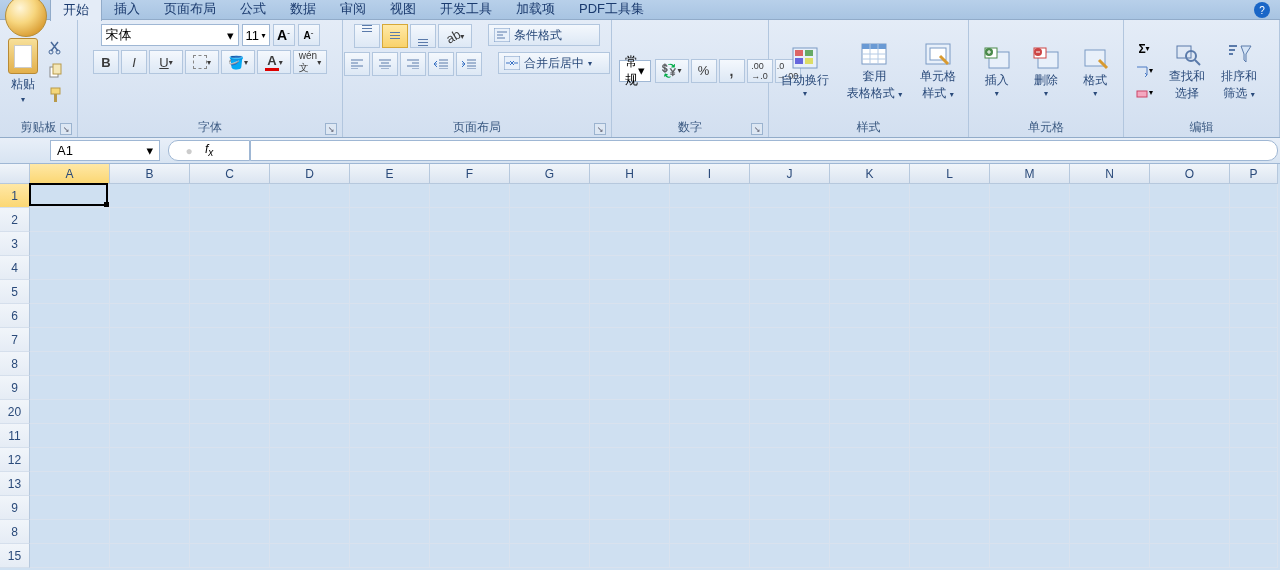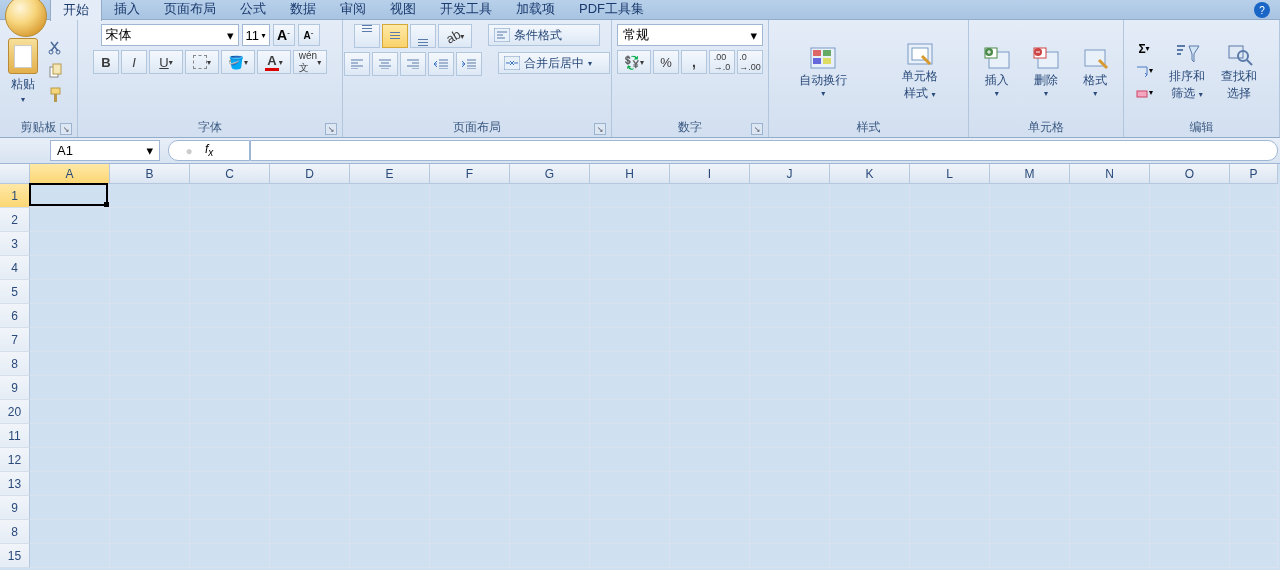"常规" .num-body { flex-direction: column -> row }
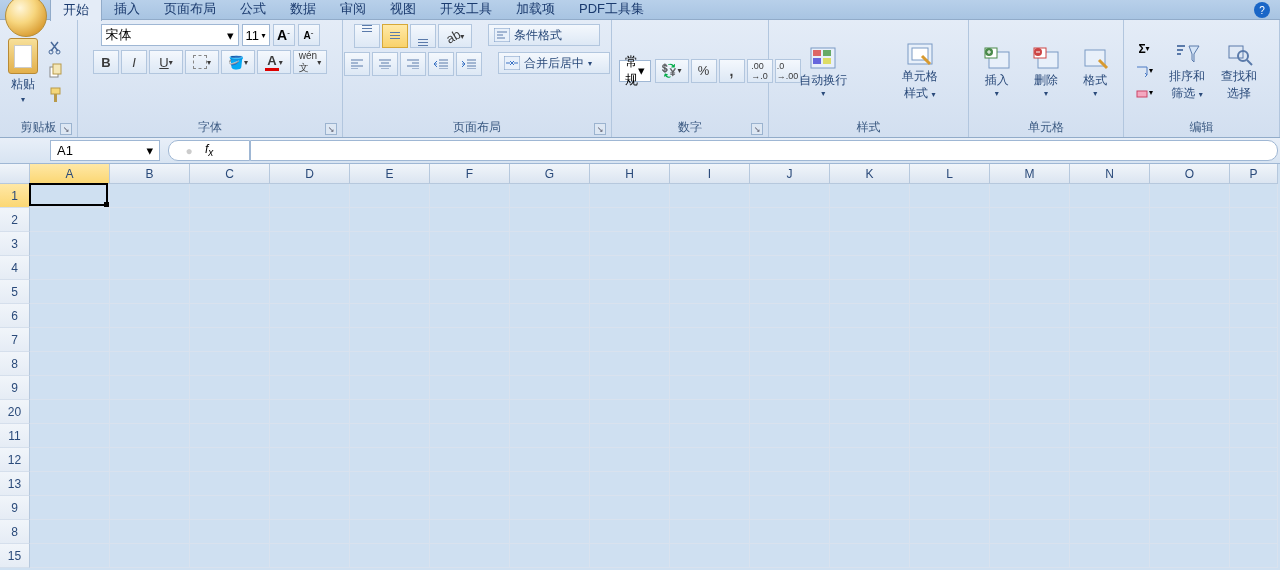"套用" div.big-btn-col { html: none -> <div> <div> <svg> <rect></rect> <rect></rect> <path></path> </svg> </div> <span>套用</span> <span><span>表格格式</span> <span>▾</span></span> </div> }
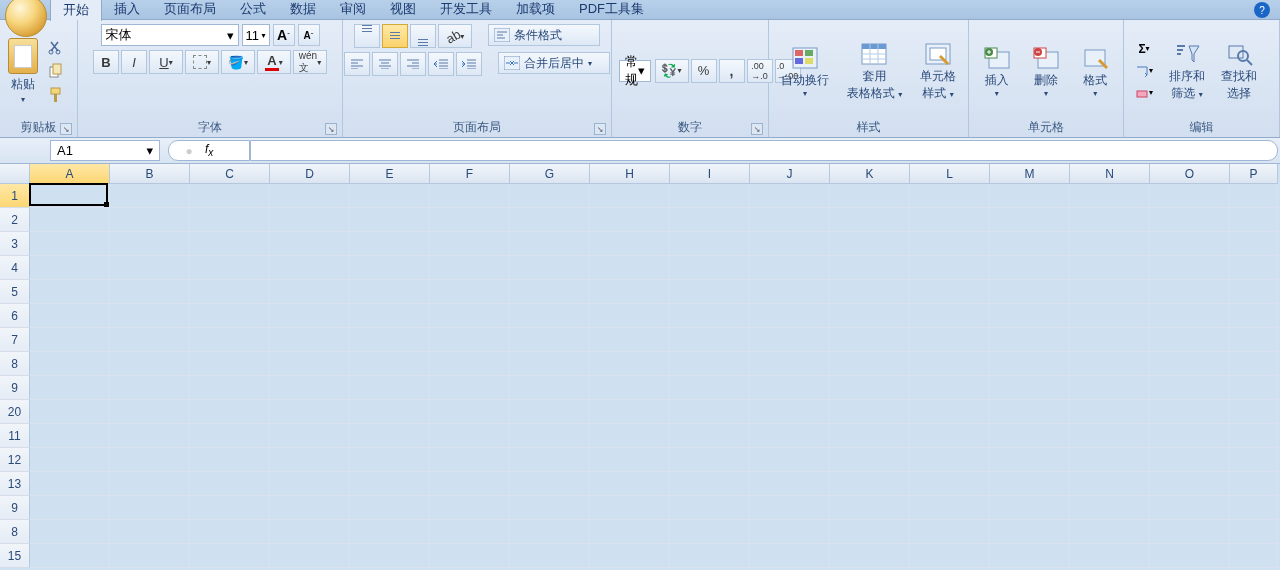"排序和" div.big-btn-col { order: before "查找和" -> after "查找和" }
